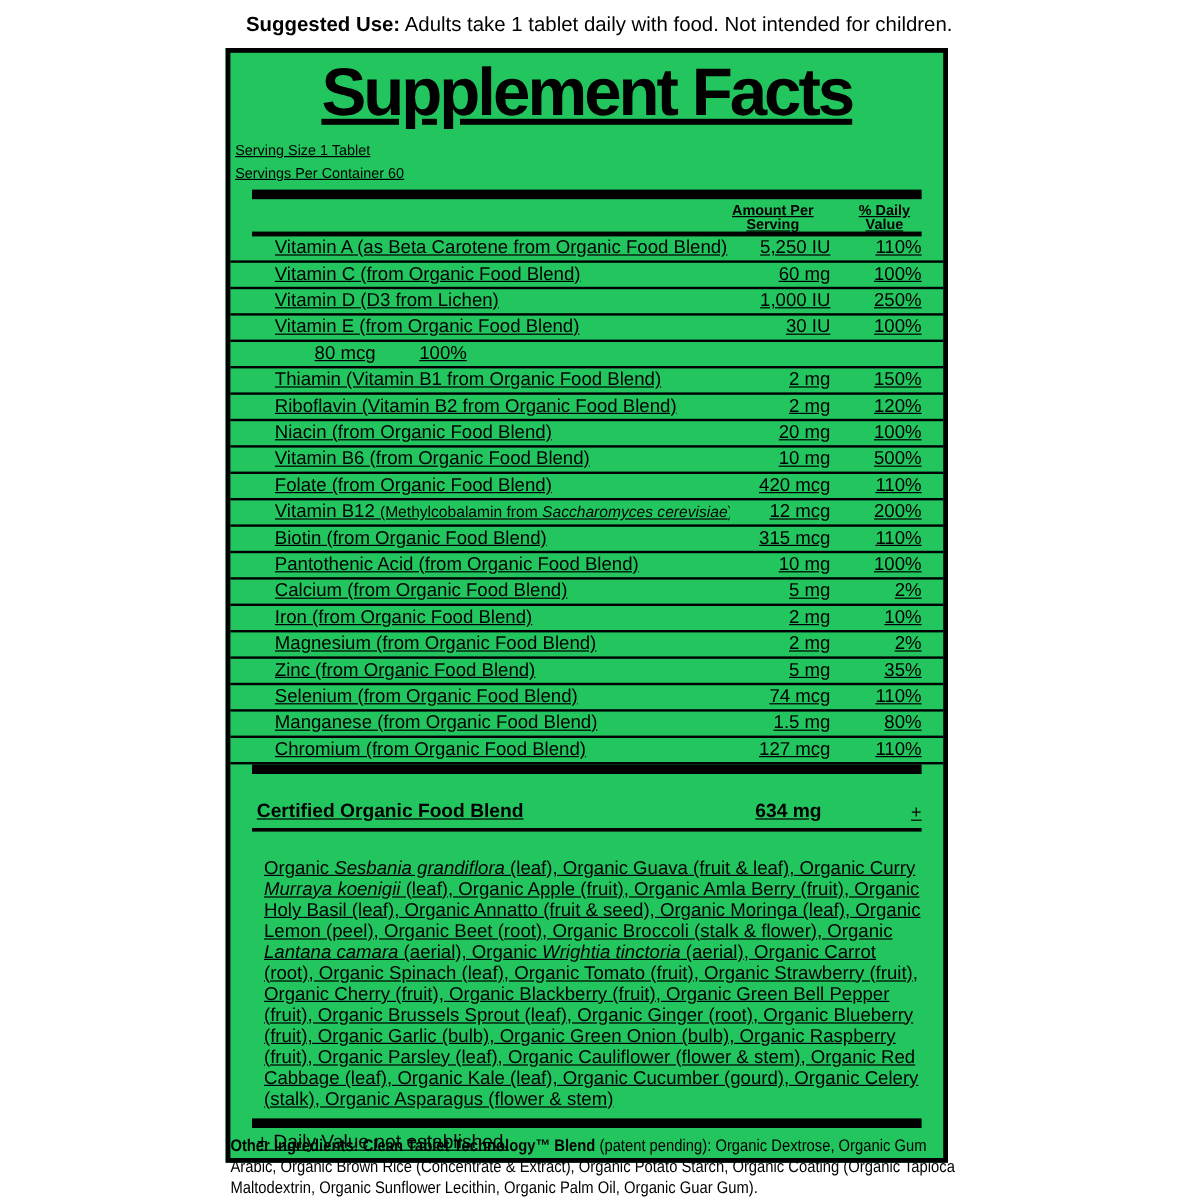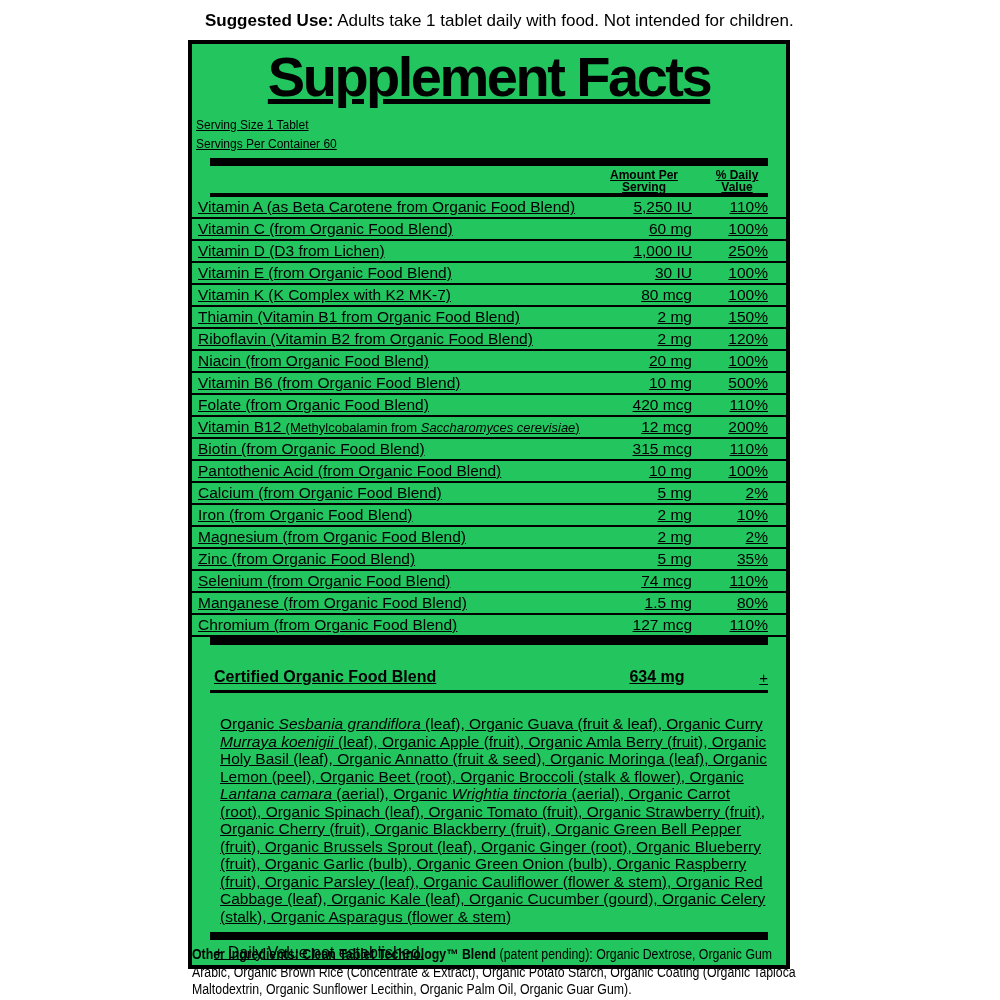"Vitamin A (as Beta Carotene" .row { padding: 0 18px 0 6px -> 0 18px 0 37px }
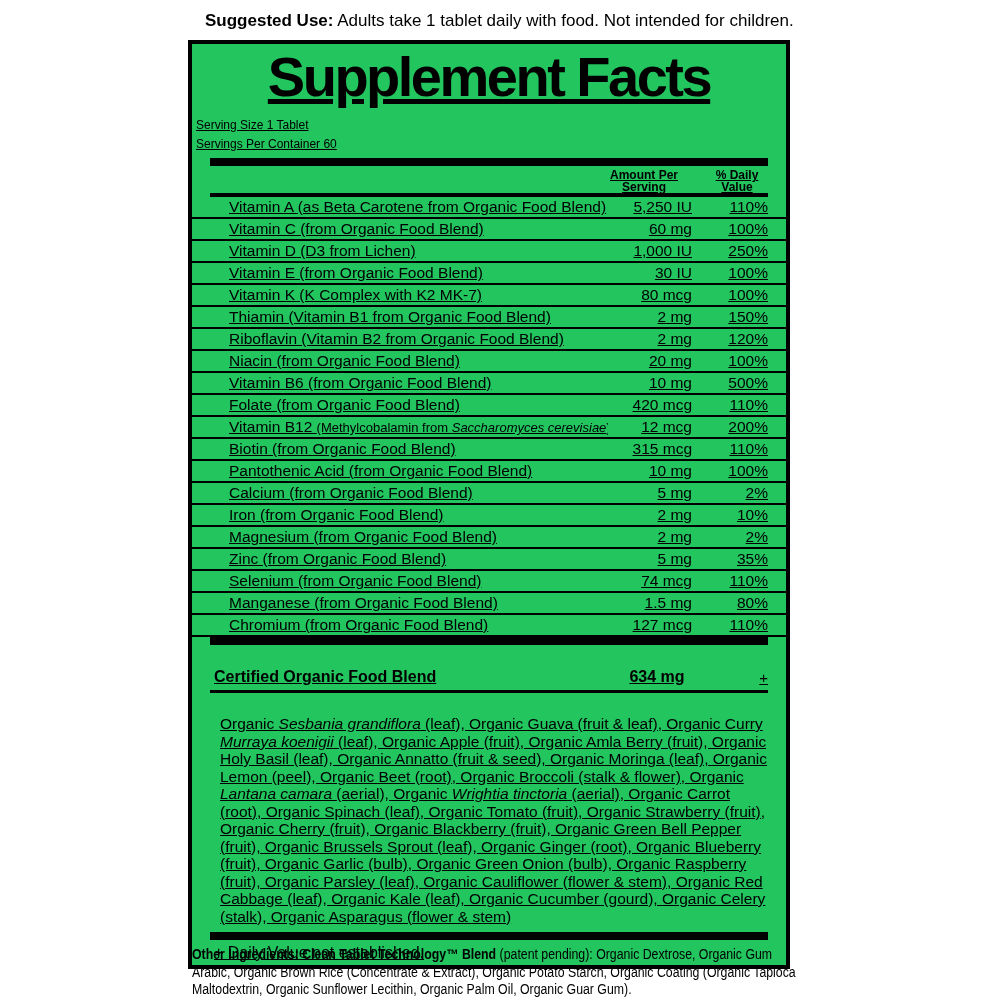"Vitamin K (K Complex with" span.n { html: <span><span>Vitamin K (K Complex with K2 MK-7)</span></span> -> none }
